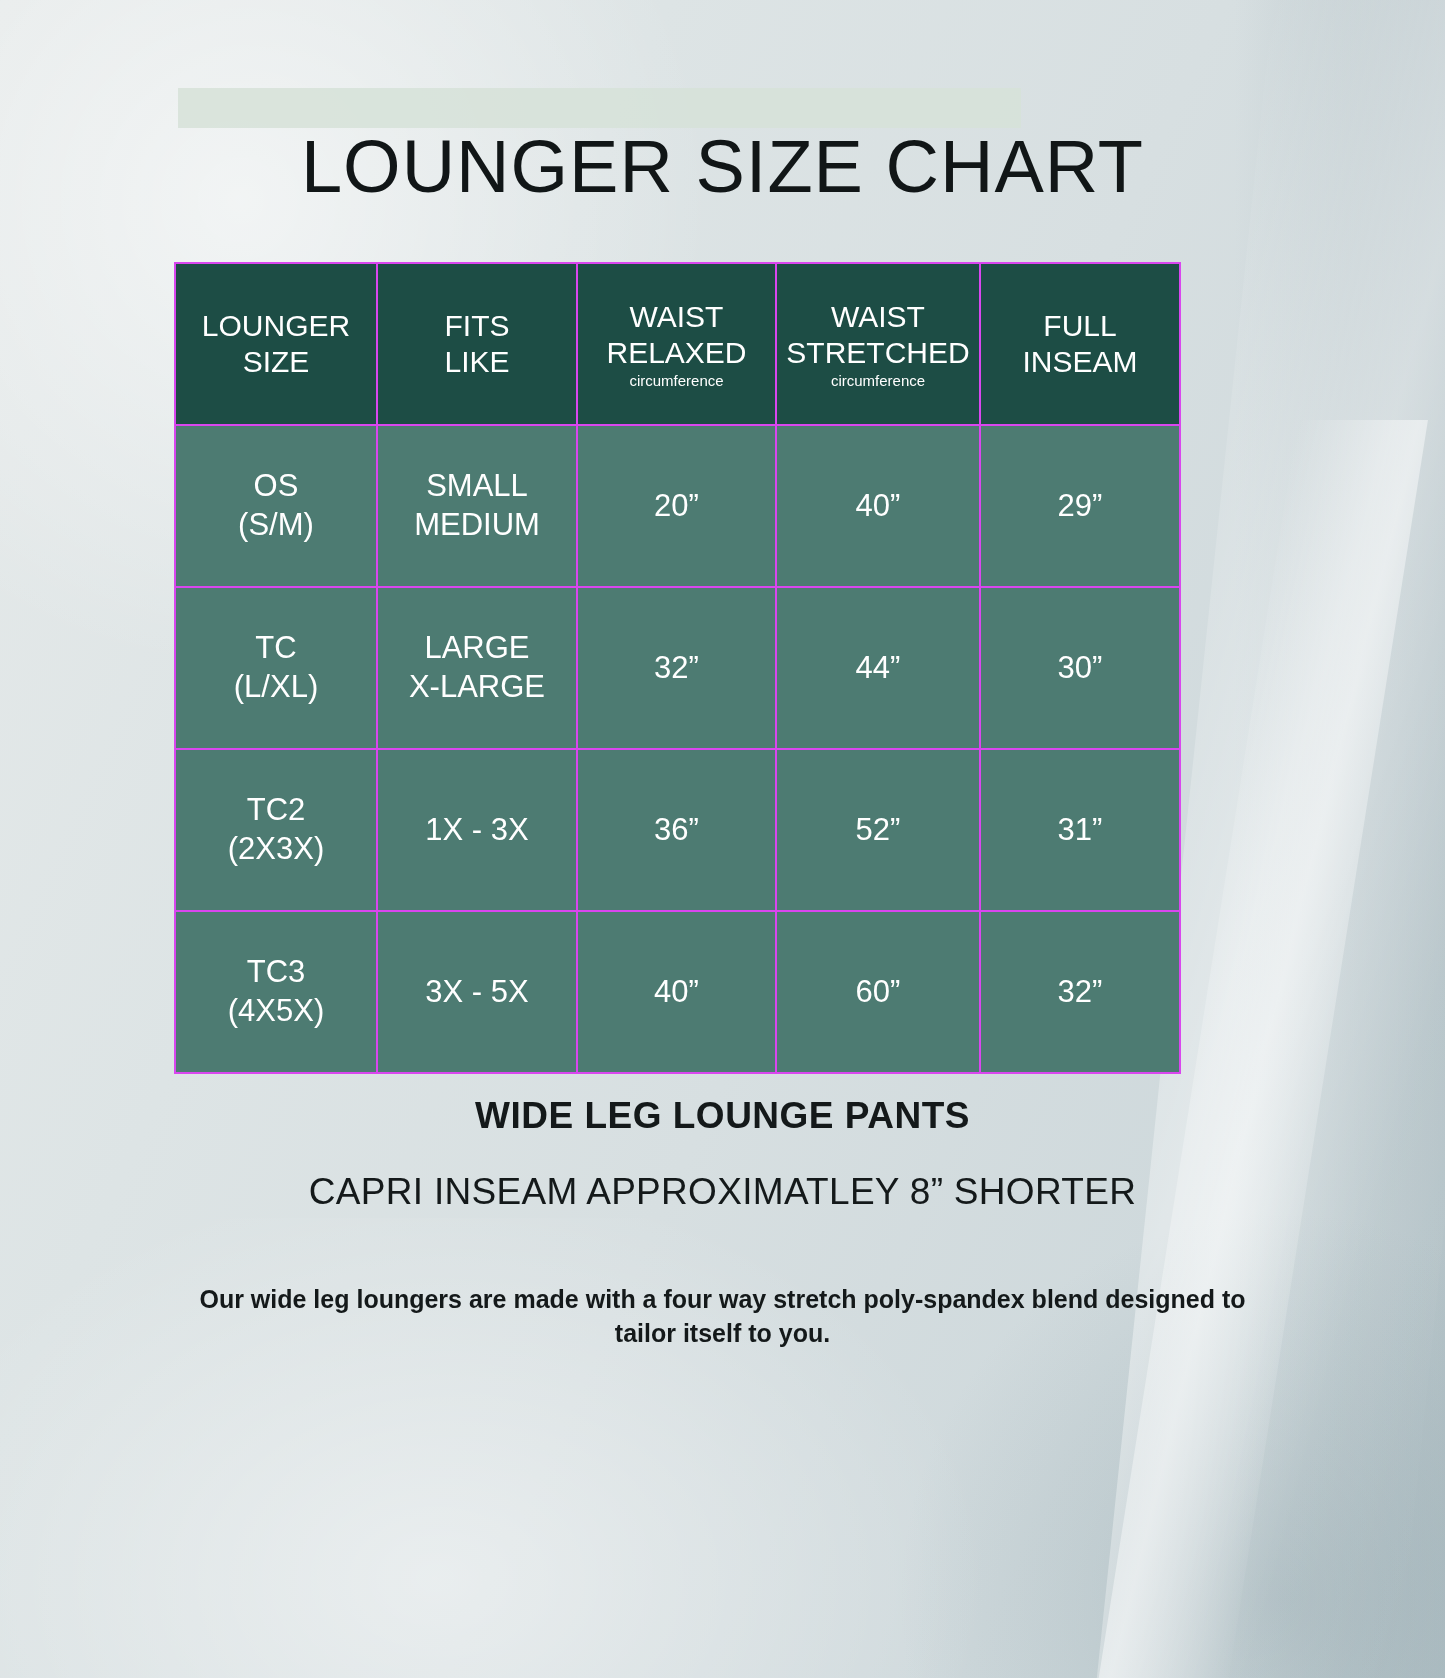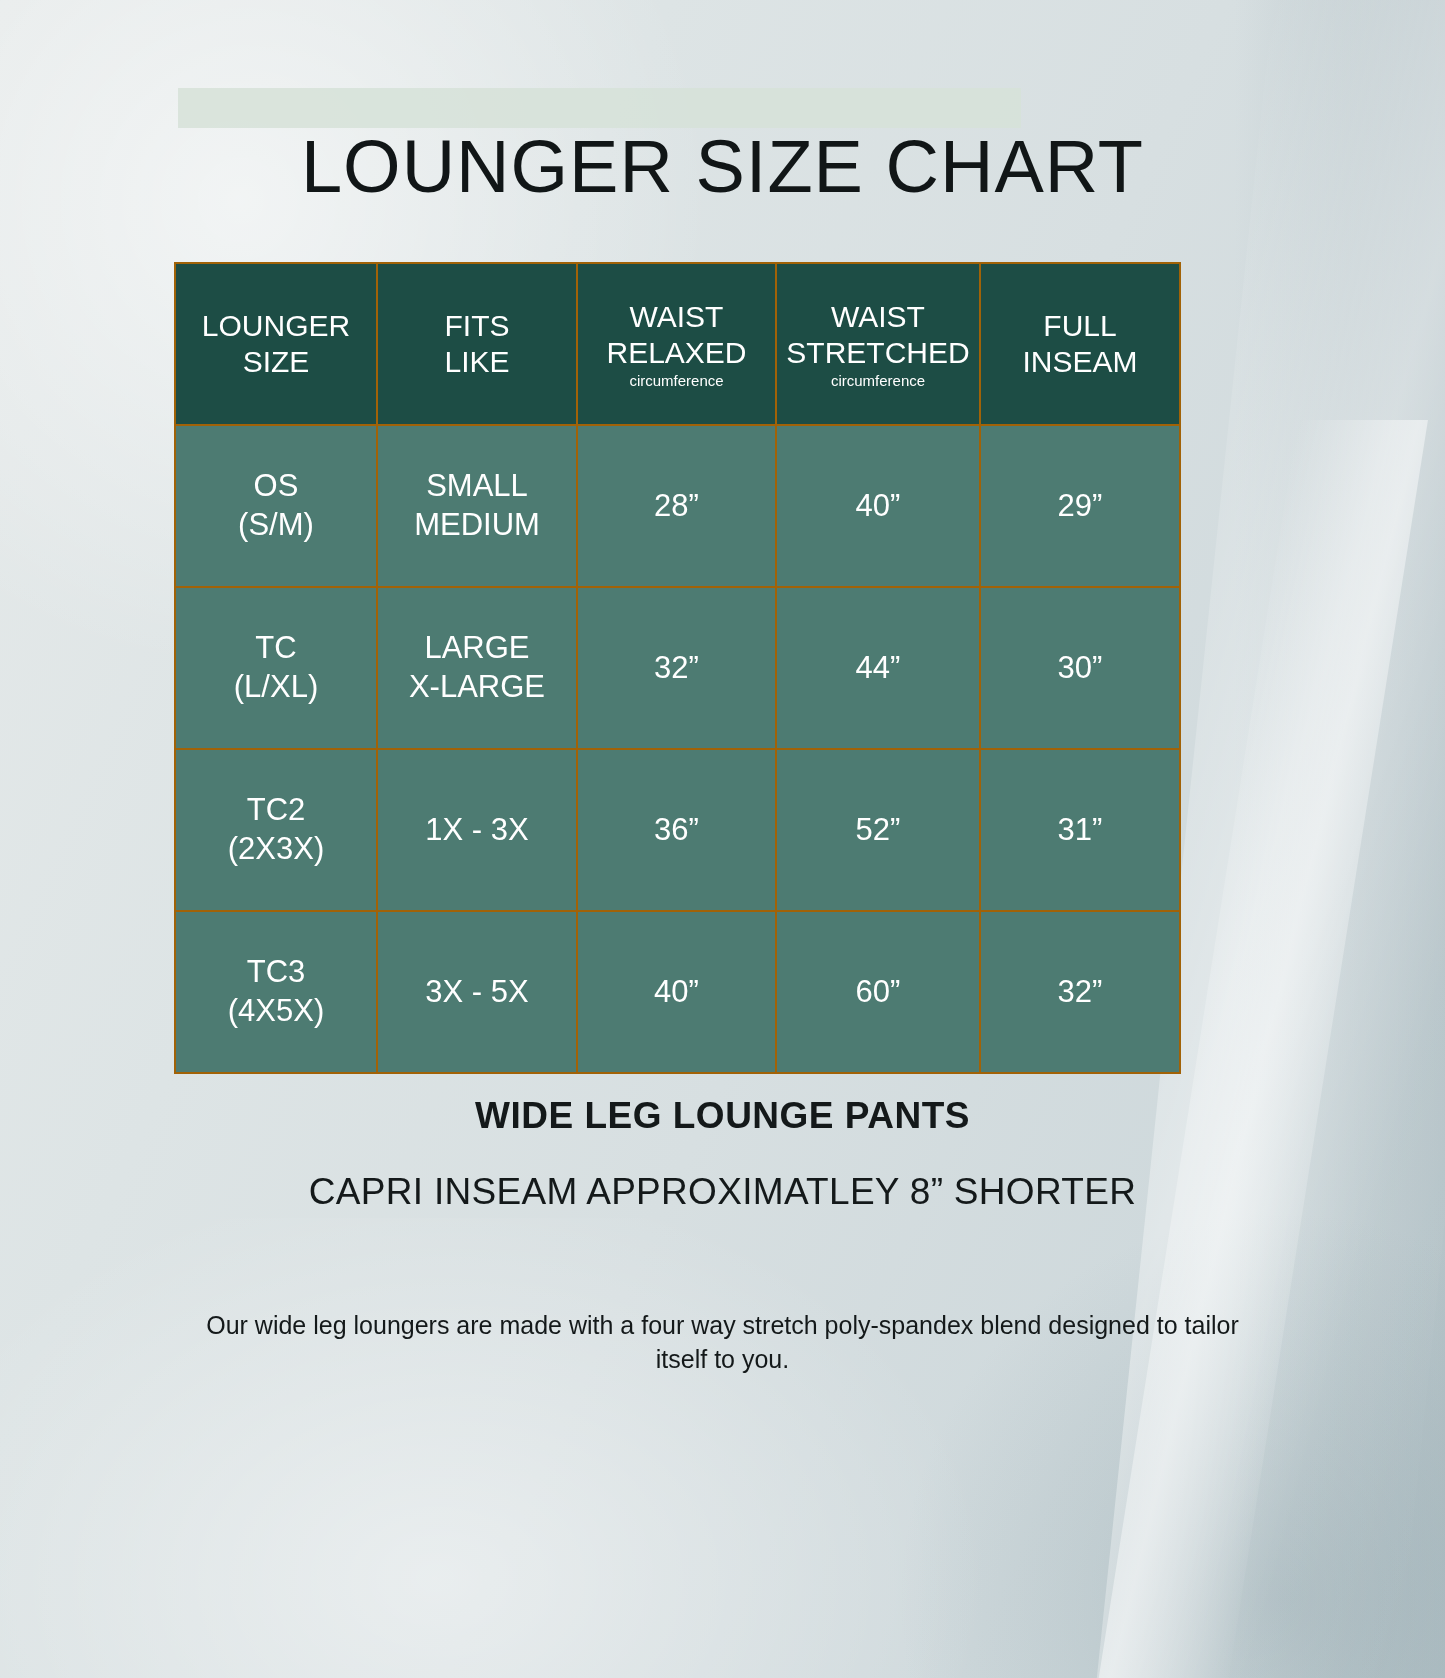"LOUNGER" table.size-chart th, table.size-chart td { border: 2px solid #a16207 -> 2px solid #d946ef }
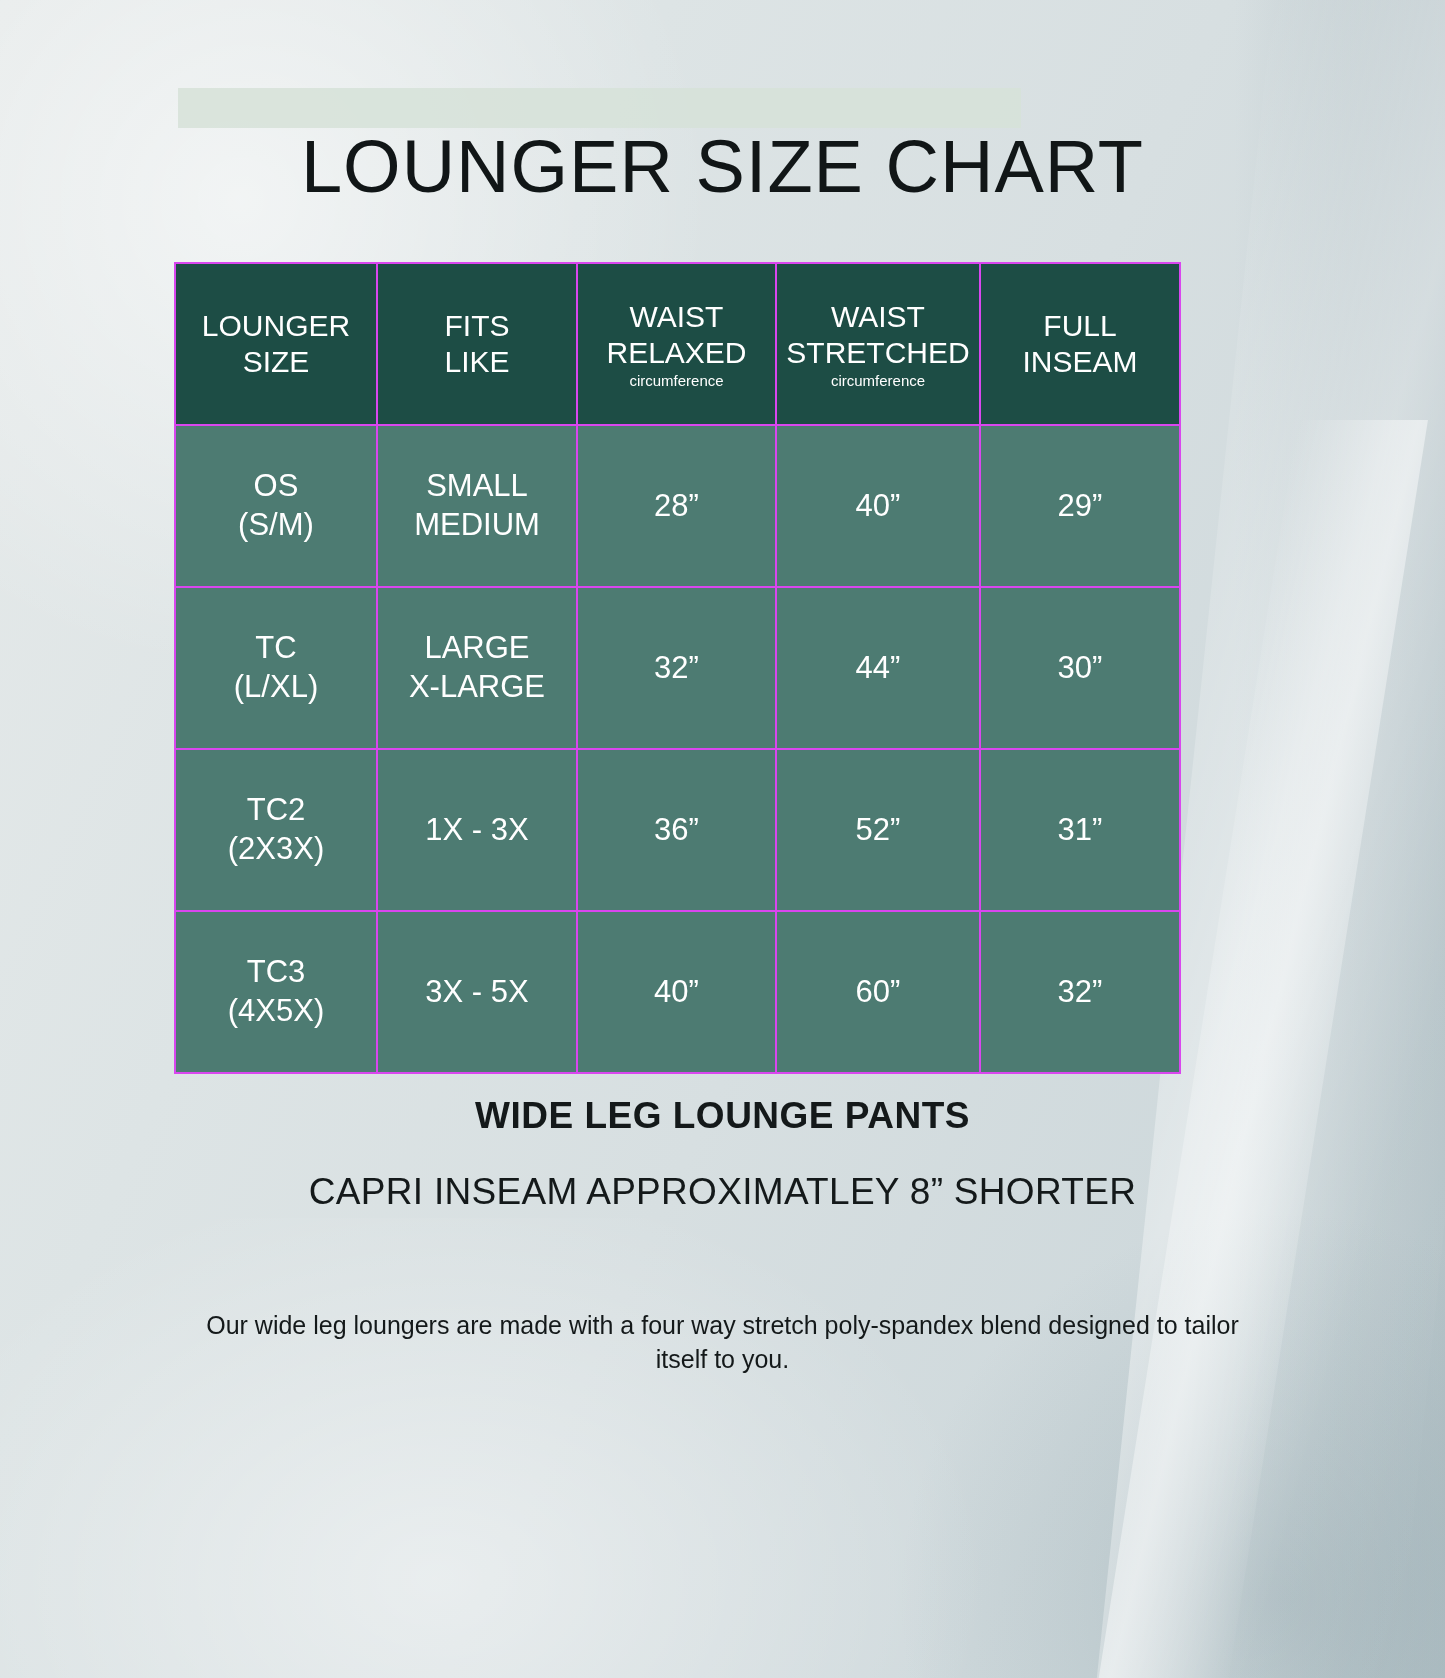"28”" td.cell-small { text: 28 -> 20 }
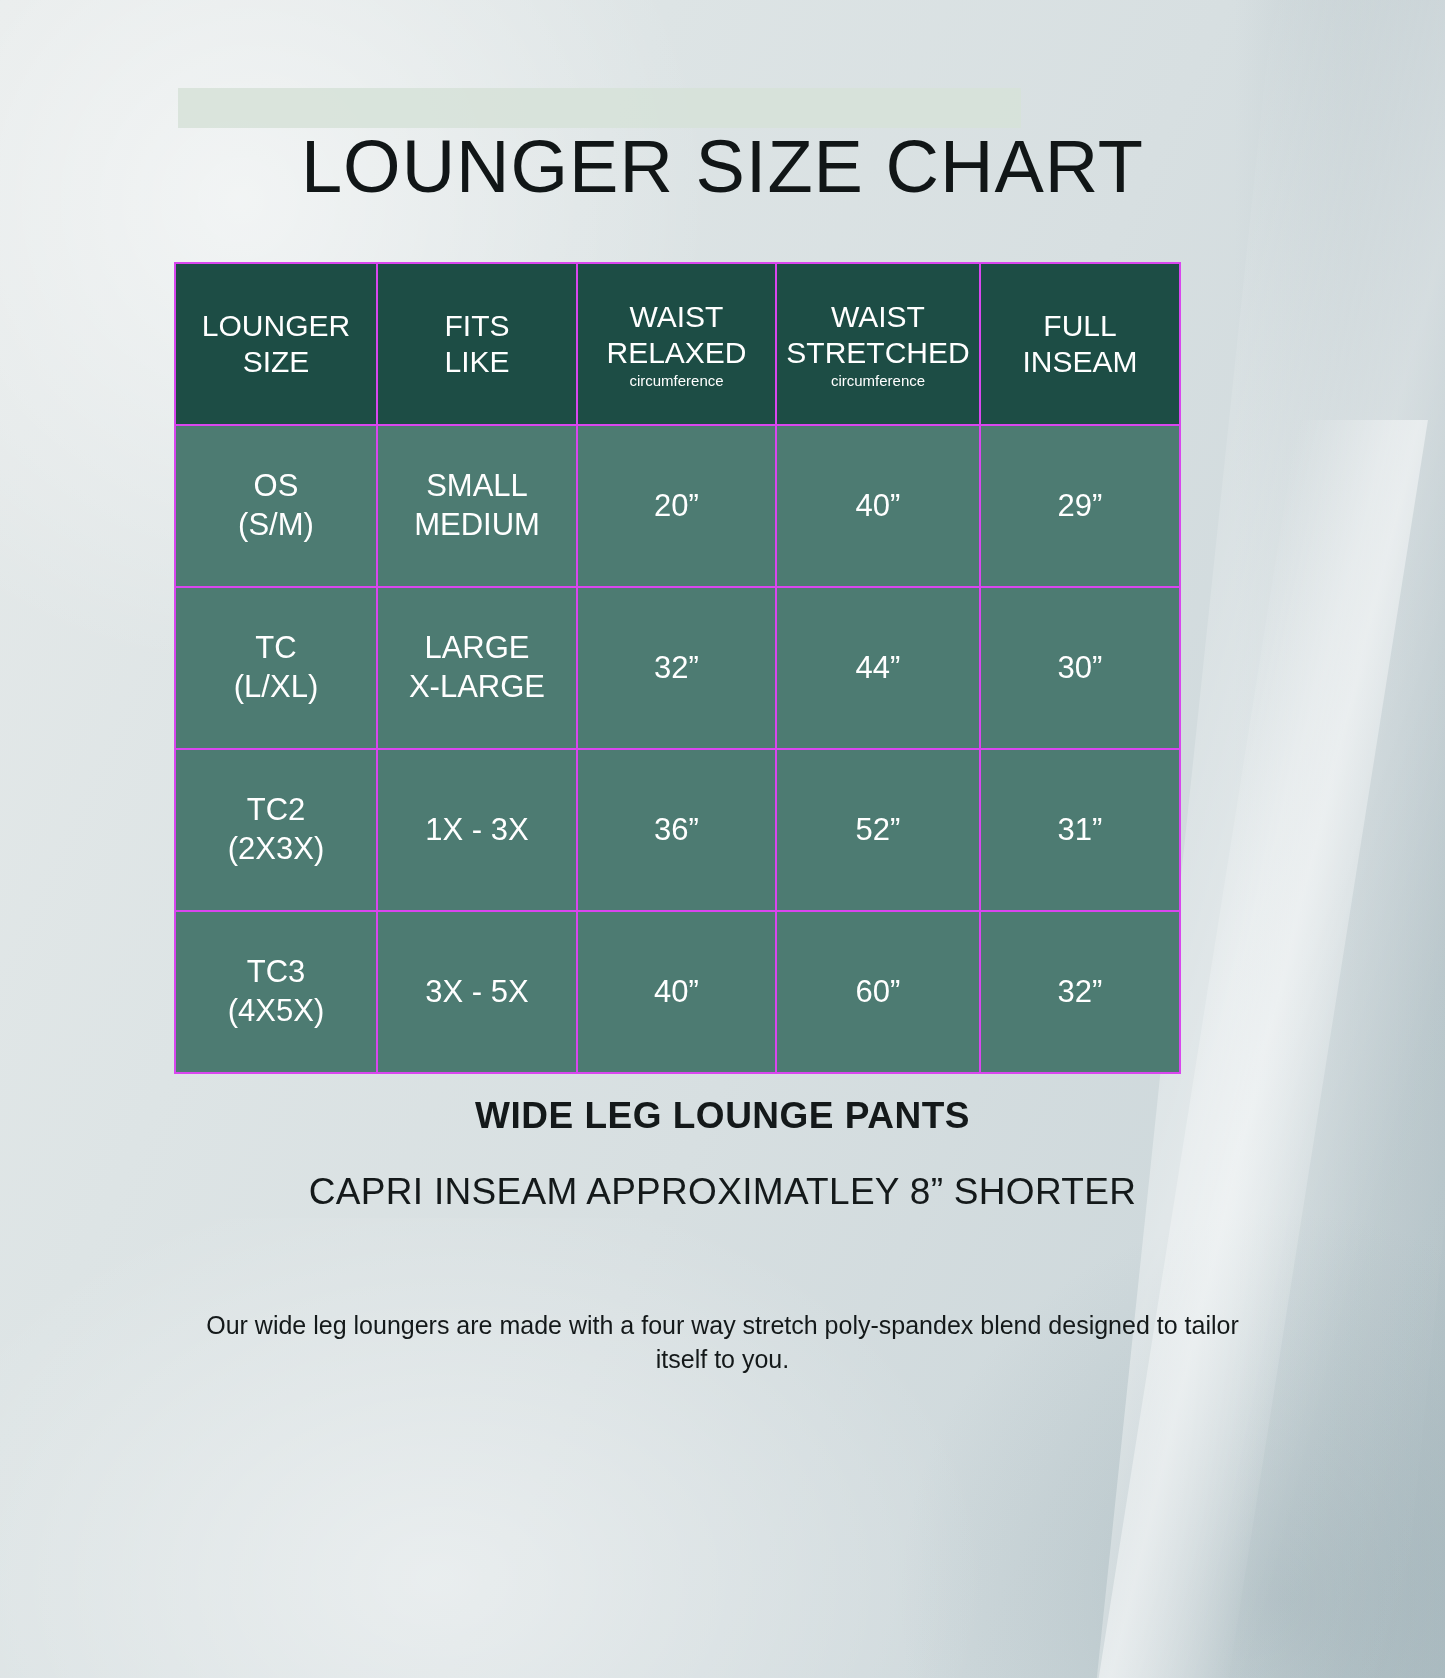"Our wide leg loungers are" .foot-body { font-weight: 400 -> 700; margin: 96px auto 0 auto -> 70px auto 0 auto }
